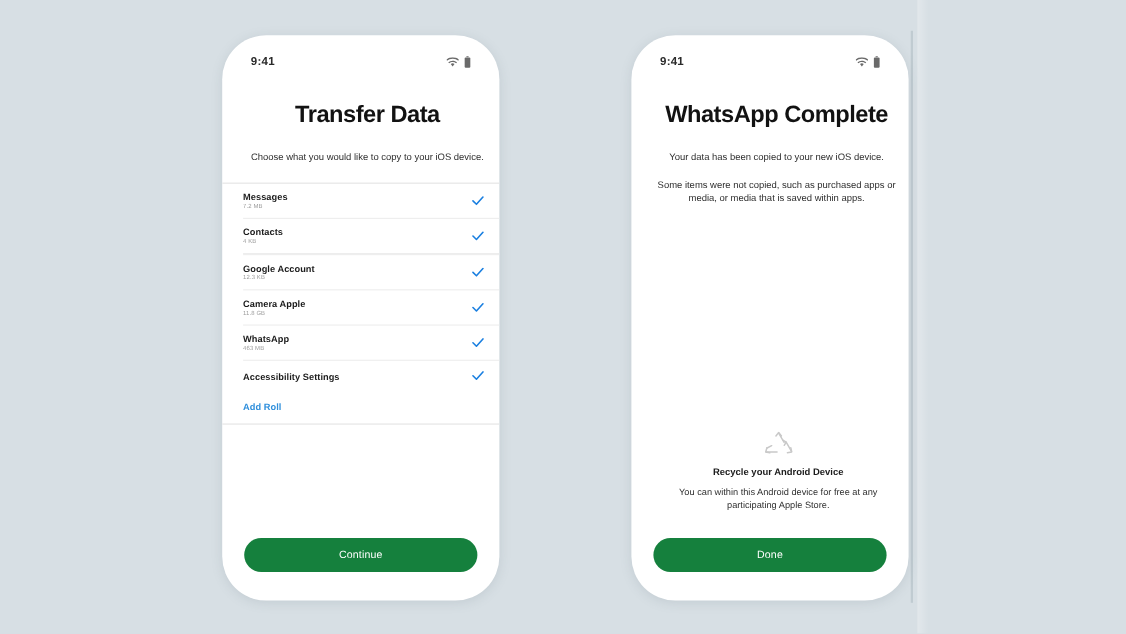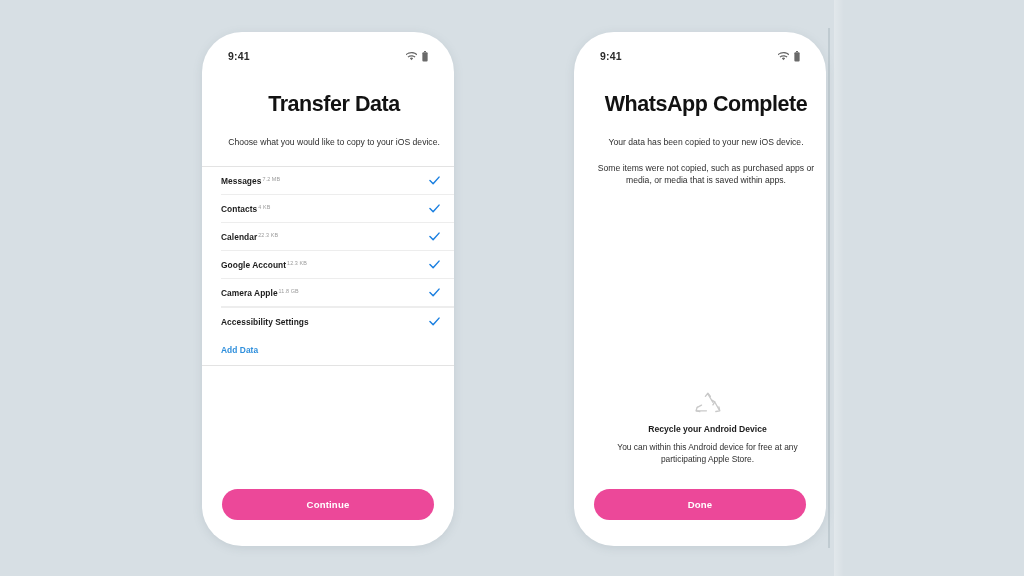"Messages" .row-text { flex-direction: row -> column }
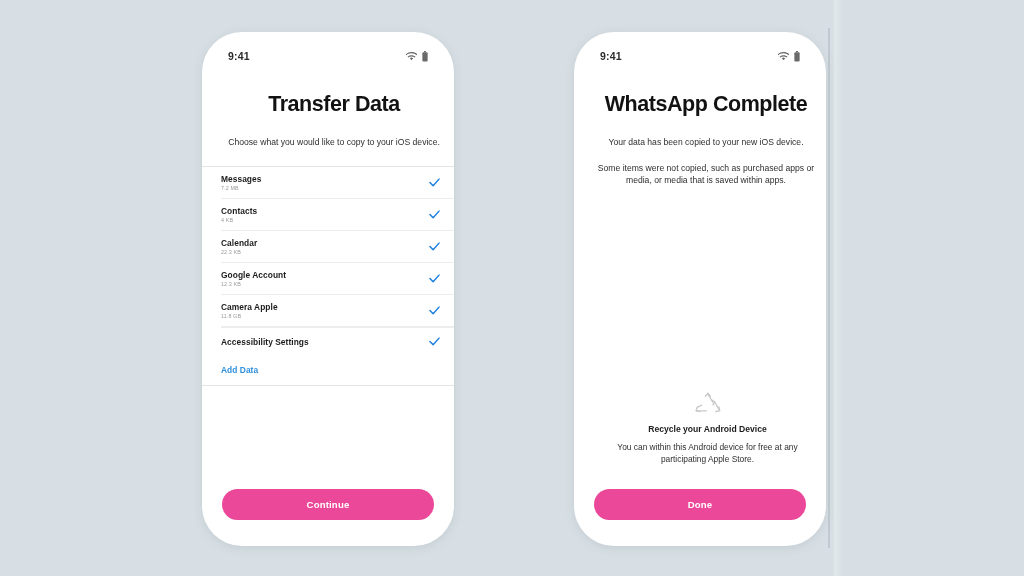"Calendar" div.row { html: <div> <div> <span>Calendar</span> <span>22.3 KB</span> </div> <span> <svg> <path></path> </svg> </span> </div> -> none }
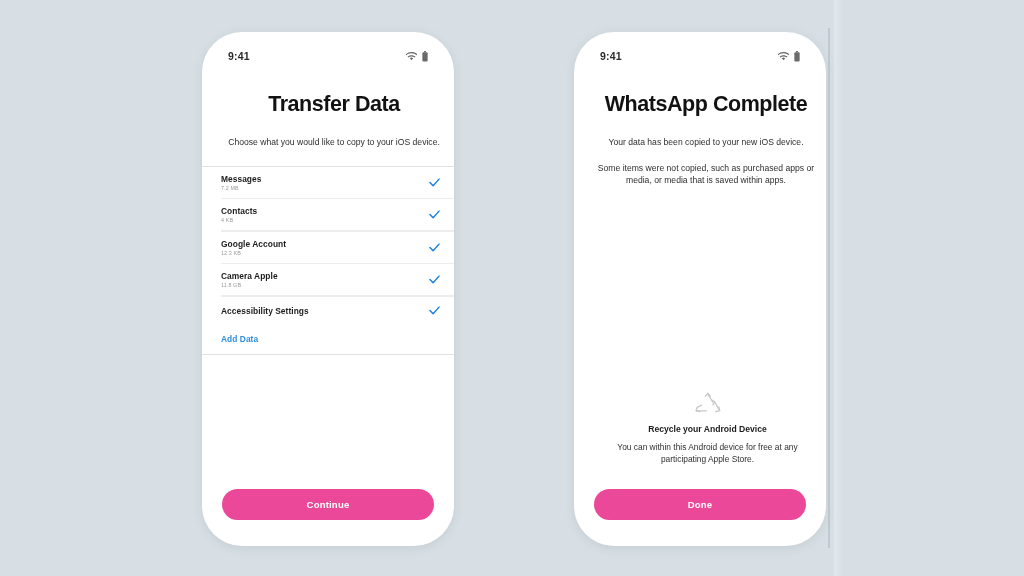"WhatsApp" div.row { html: none -> <div> <div> <span>WhatsApp</span> <span>463 MB</span> </div> <span> <svg> <path></path> </svg> </span> </div> }
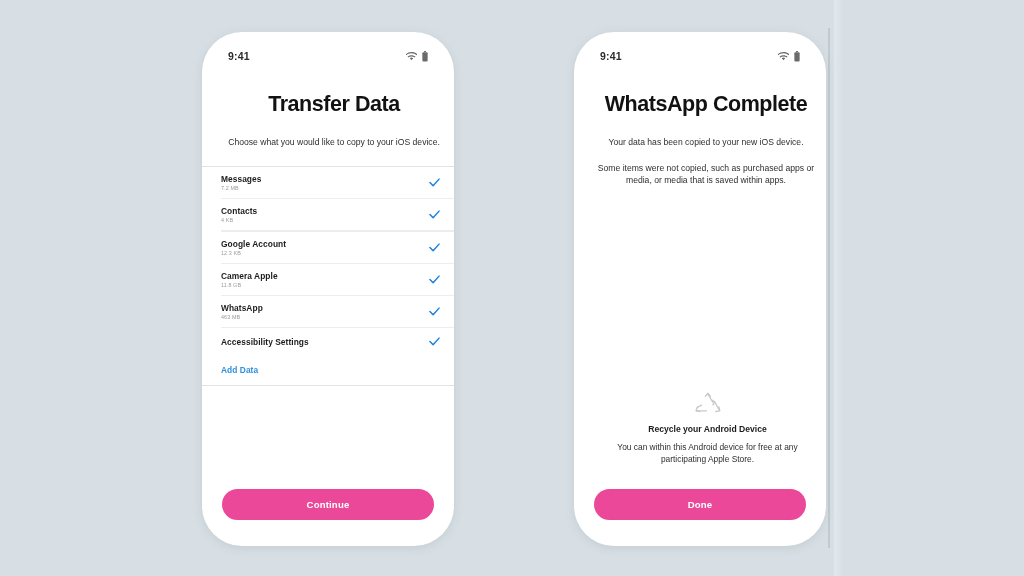"Add Data" span.addfiles-label { text: Data -> Roll }
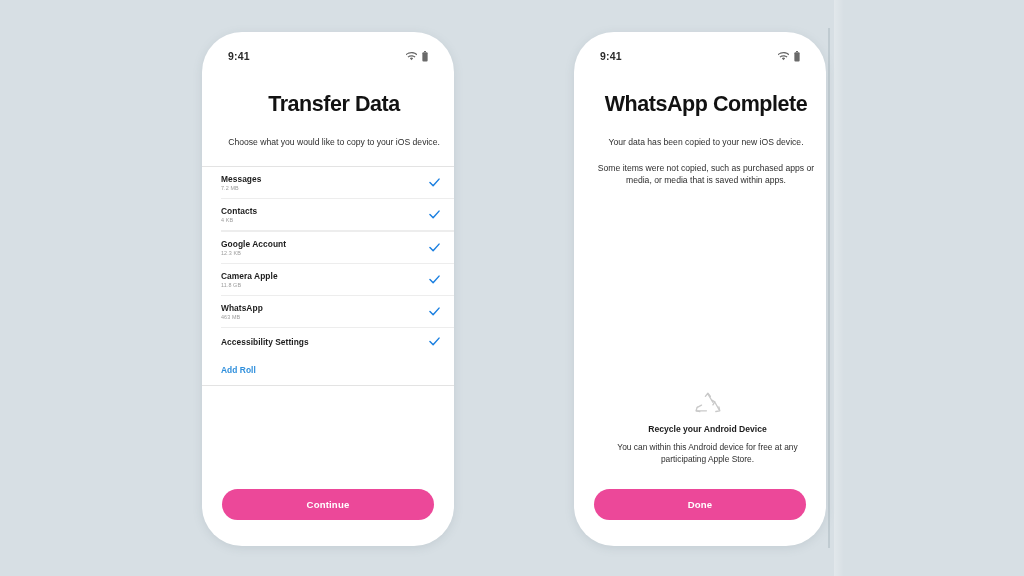"Continue" .cta { background: #ec4899 -> #15803d; font-weight: bold -> normal }
